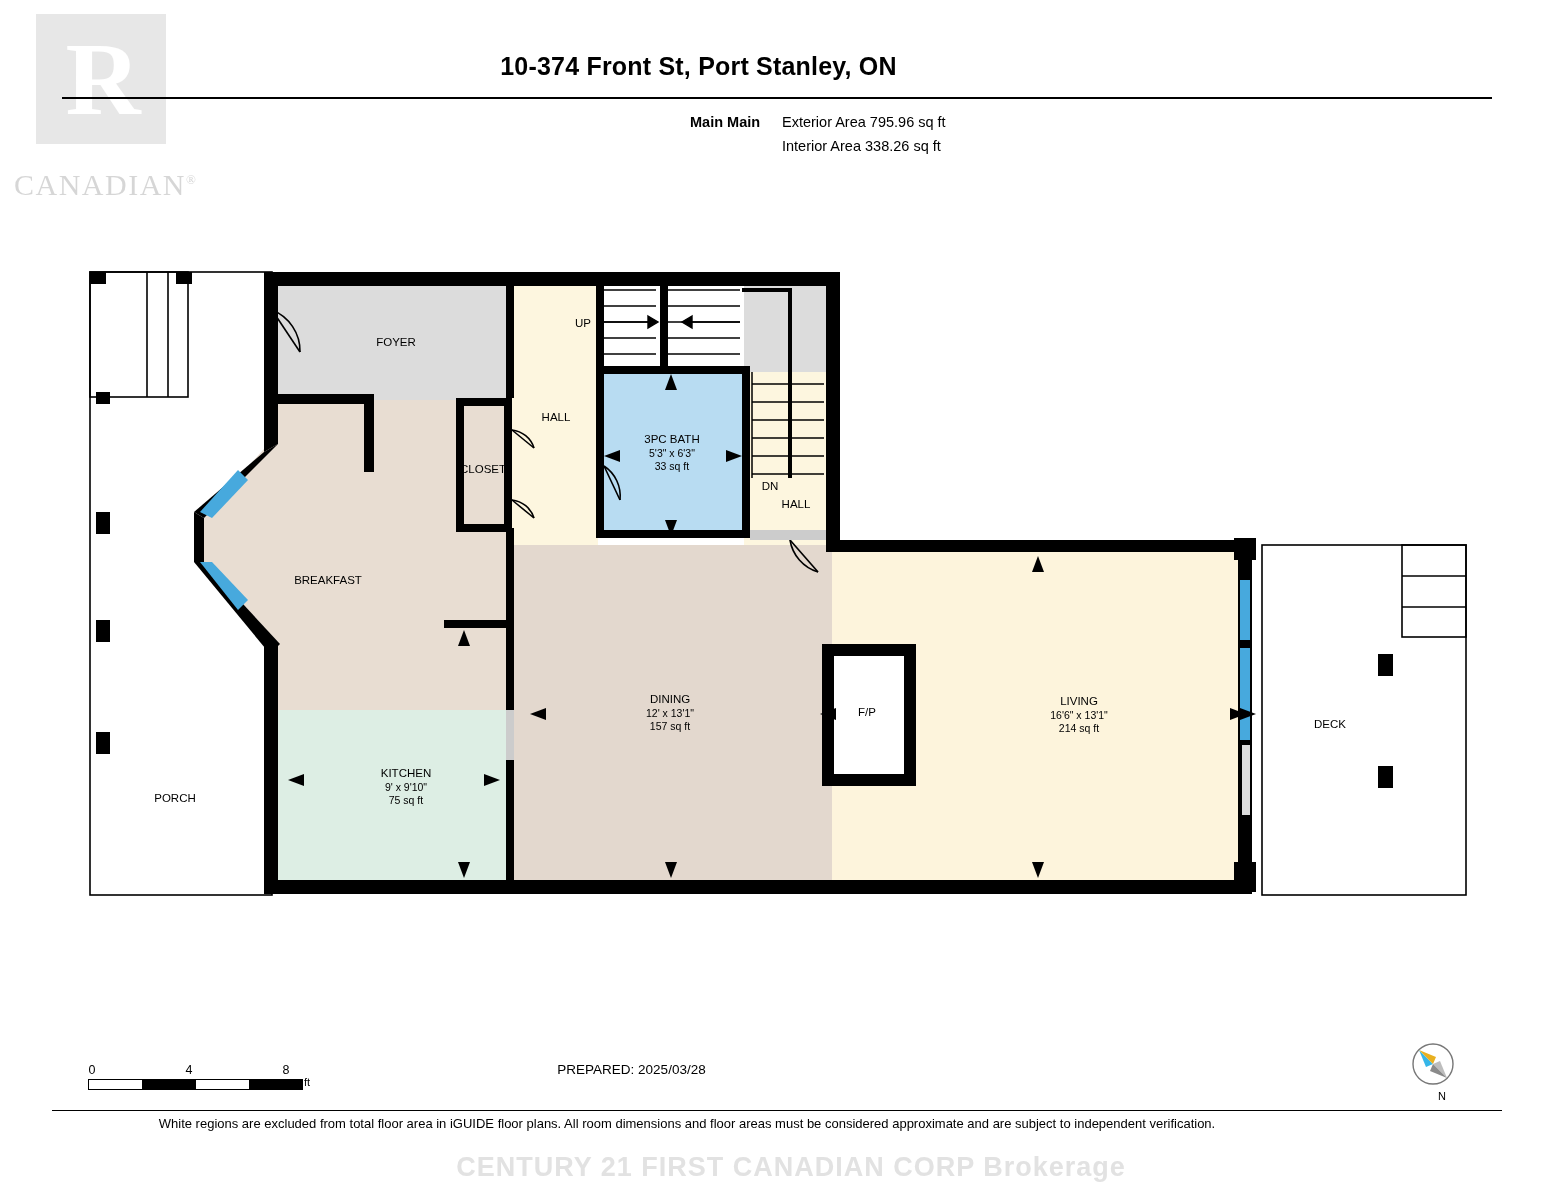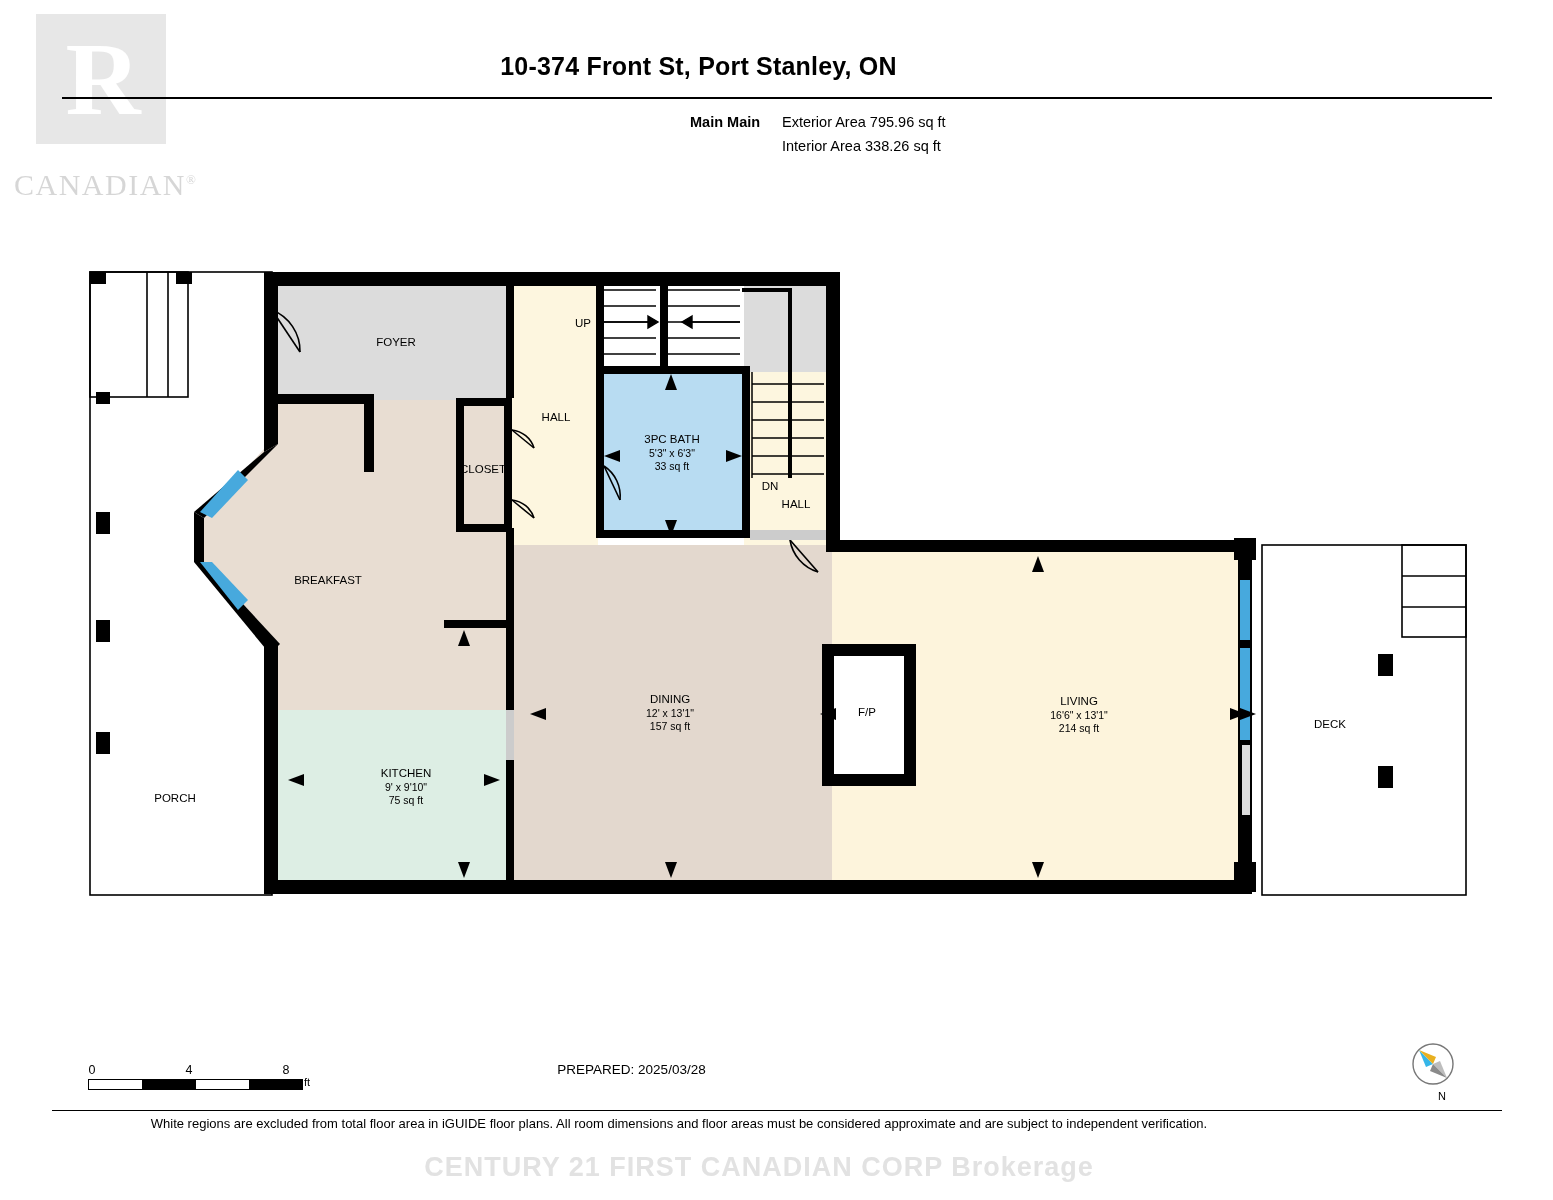"White regions are excluded from" #disclaimer { left: 8px -> 16px }
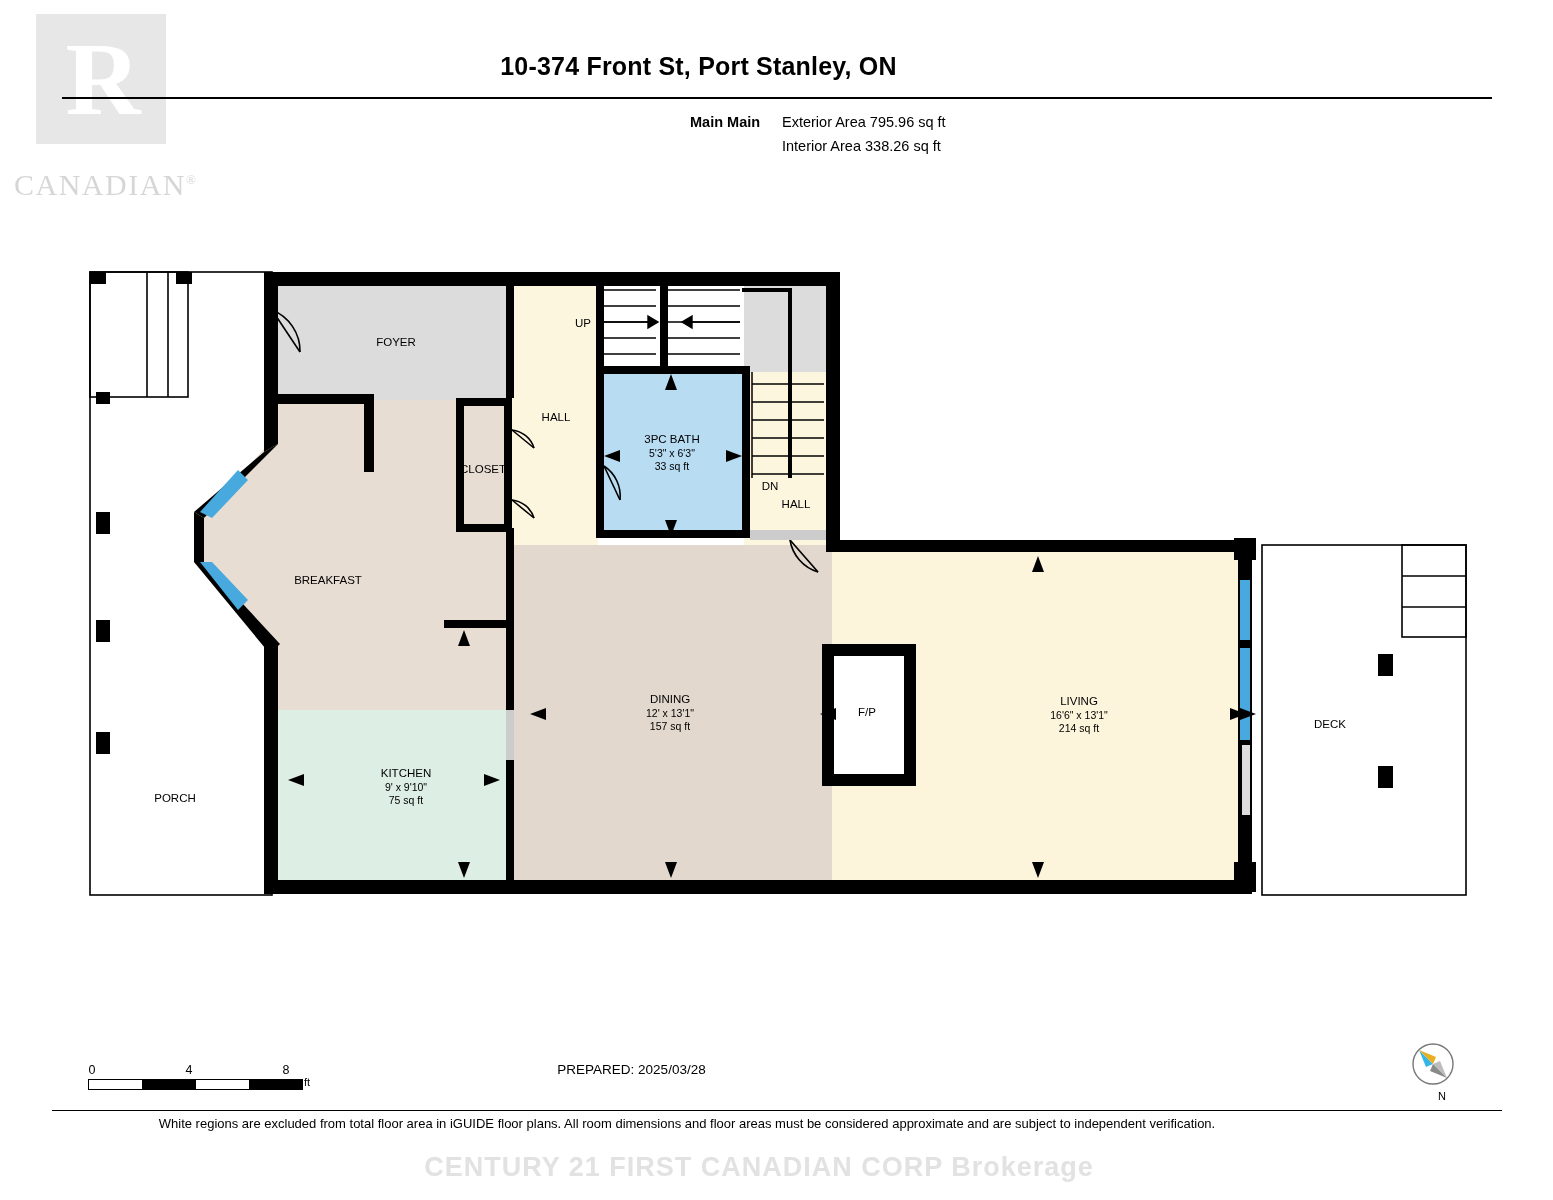"CENTURY 21 FIRST CANADIAN CORP" #watermark { padding-left: none -> 32px }
